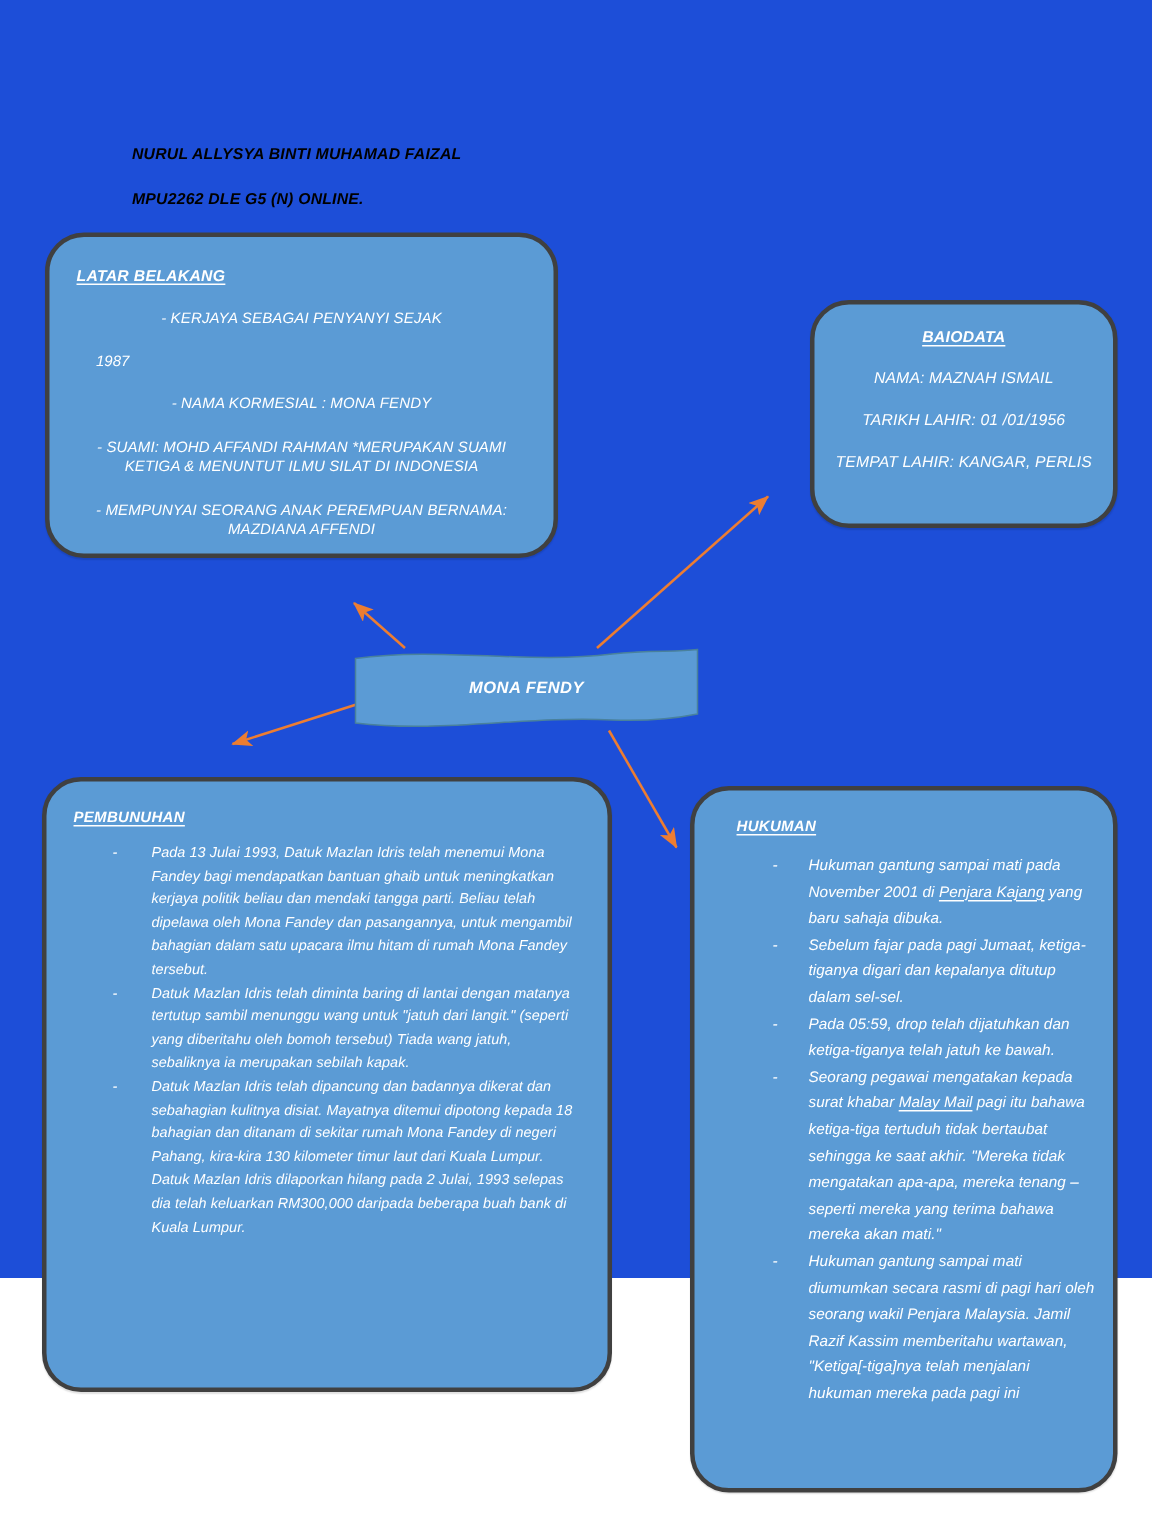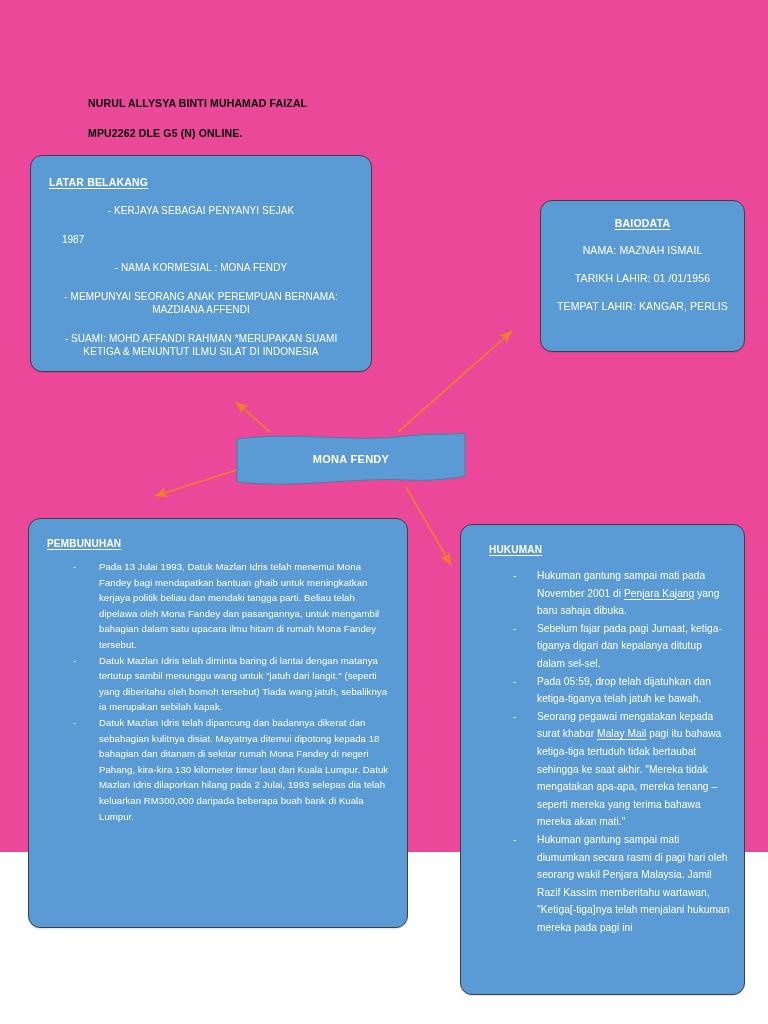"NURUL ALLYSYA BINTI MUHAMAD FAIZAL" #canvas { background: #ec4899 -> #1d4ed8; font-style: none -> italic }
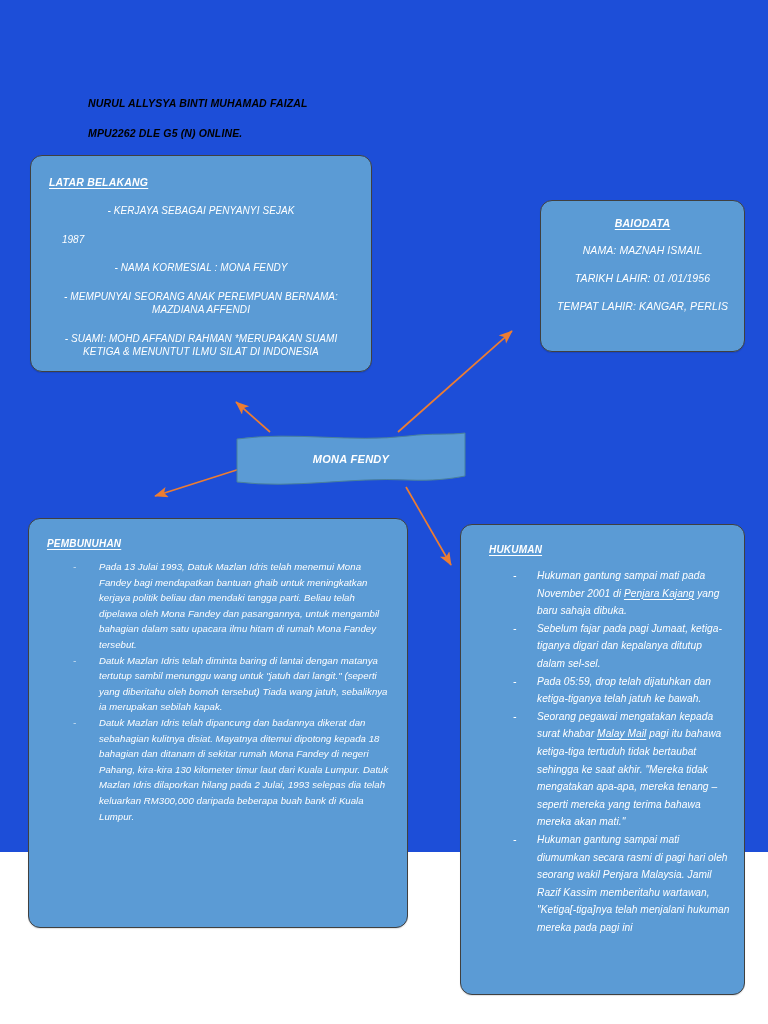"LATAR BELAKANG" .node { border: 1px solid #404040 -> 3px solid #404040; border-radius: 12px -> 26px }
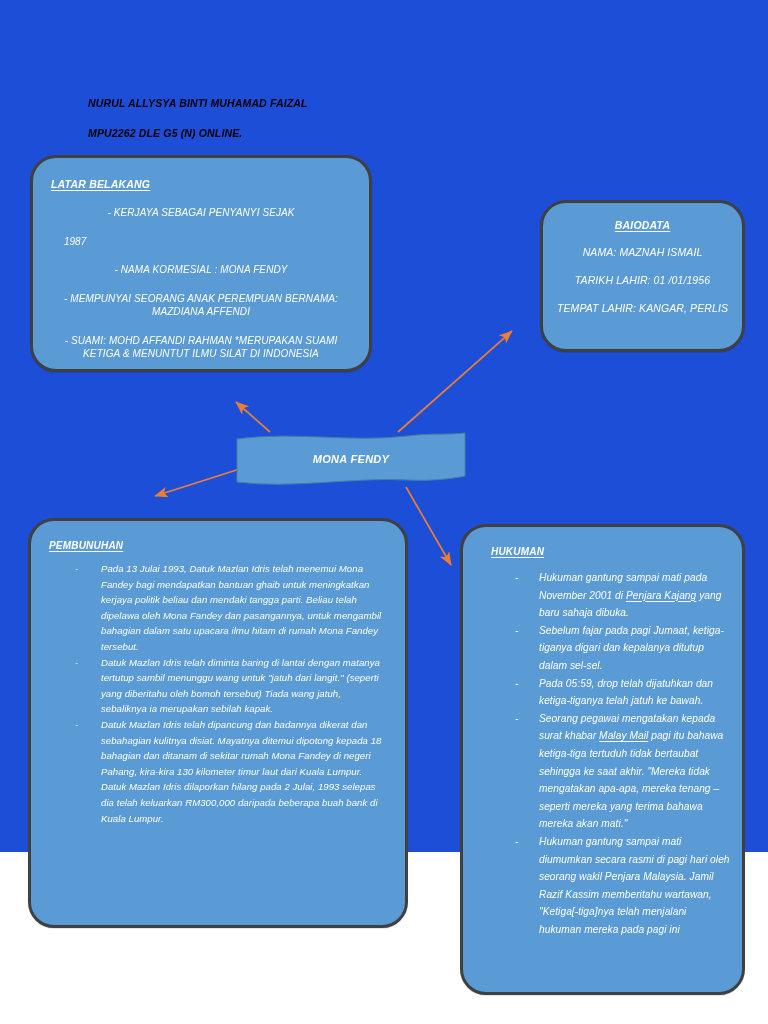"- MEMPUNYAI SEORANG ANAK PEREMPUAN" div.row { order: before "- SUAMI: MOHD AFFANDI RAHMAN" -> after "- SUAMI: MOHD AFFANDI RAHMAN" }
